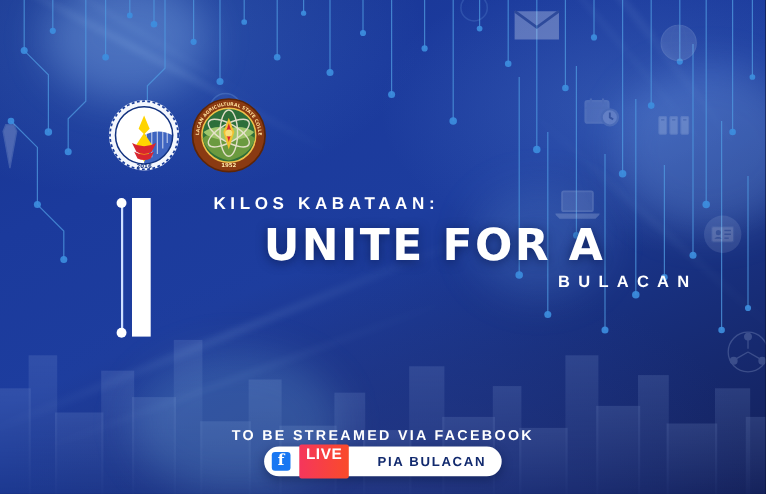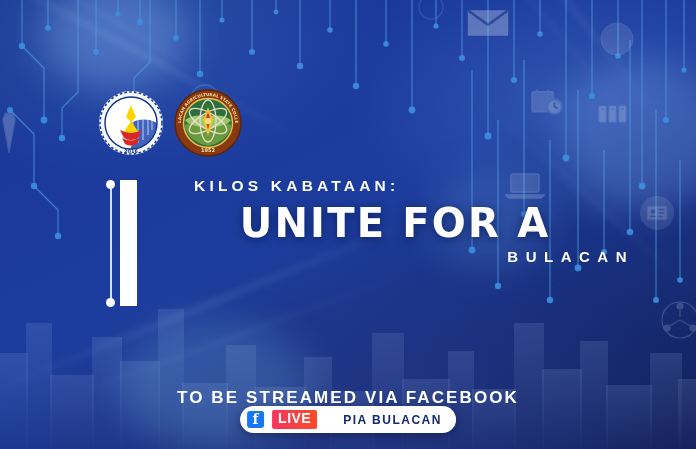"TO BE STREAMED VIA FACEBOOK" .stream-label { font-size: 17px -> 13px }
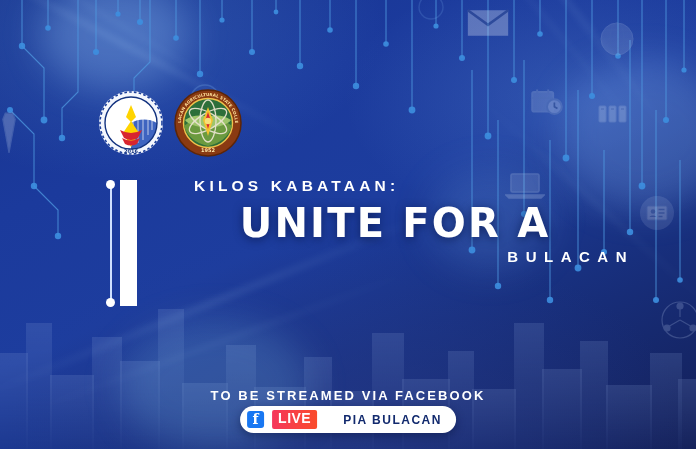"LIVE" .live { padding: 1px 6px 3px -> 1px 6px 14px }
